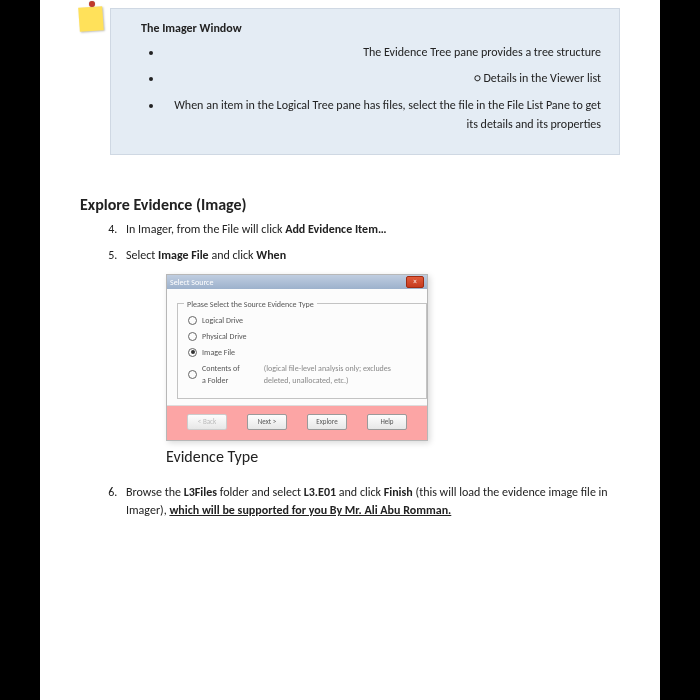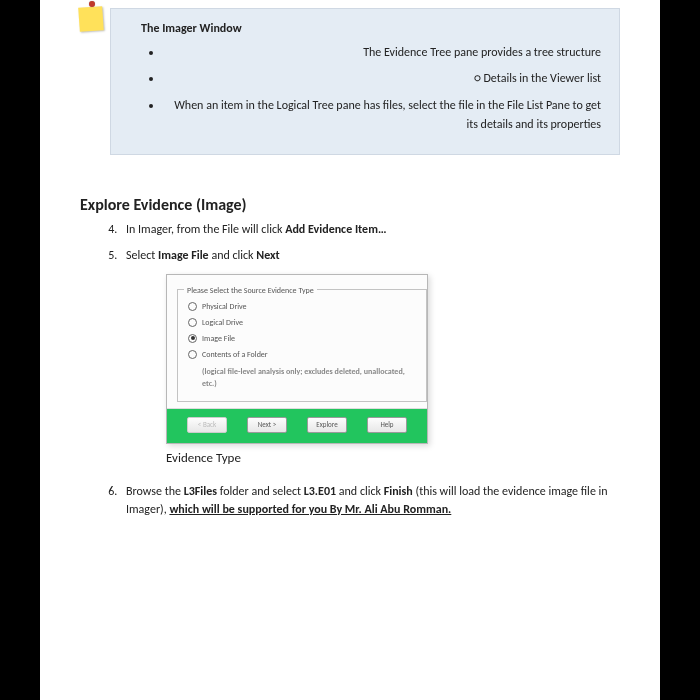"Next" span.bold { text: Next -> When }
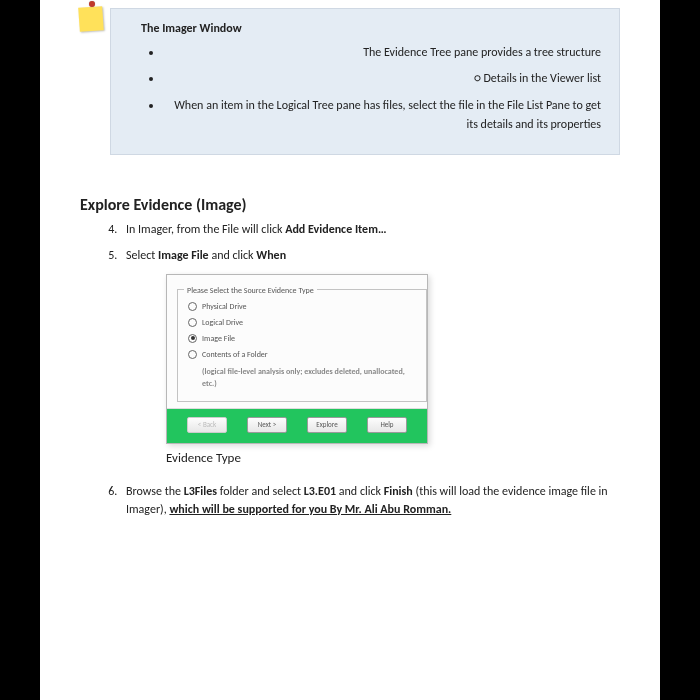"Select Source" div.titlebar { html: none -> <div> <span>Select Source</span> <span>×</span> </div> }
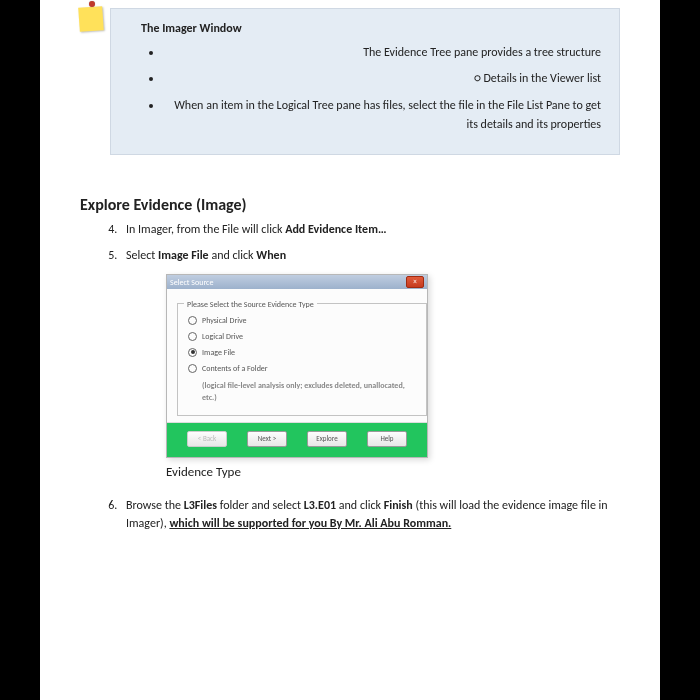"Physical Drive" div.opt { order: before "Logical Drive" -> after "Logical Drive" }
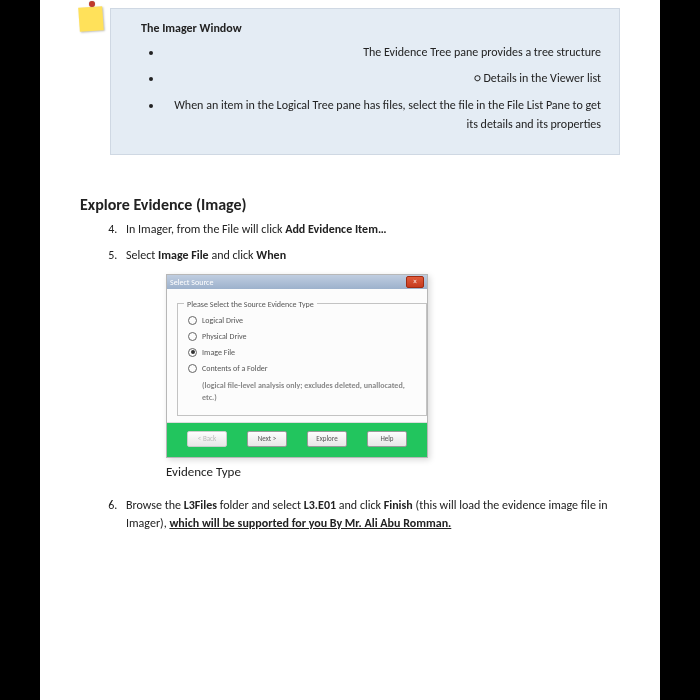"Contents of a Folder" div.opt { flex-direction: column -> none }
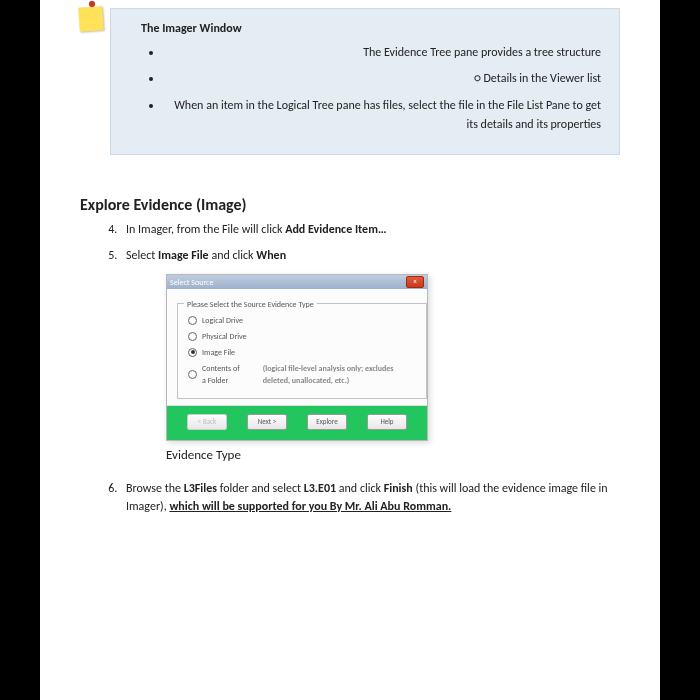"(logical file-level analysis only;" .opt .sub { font-weight: bold -> none }
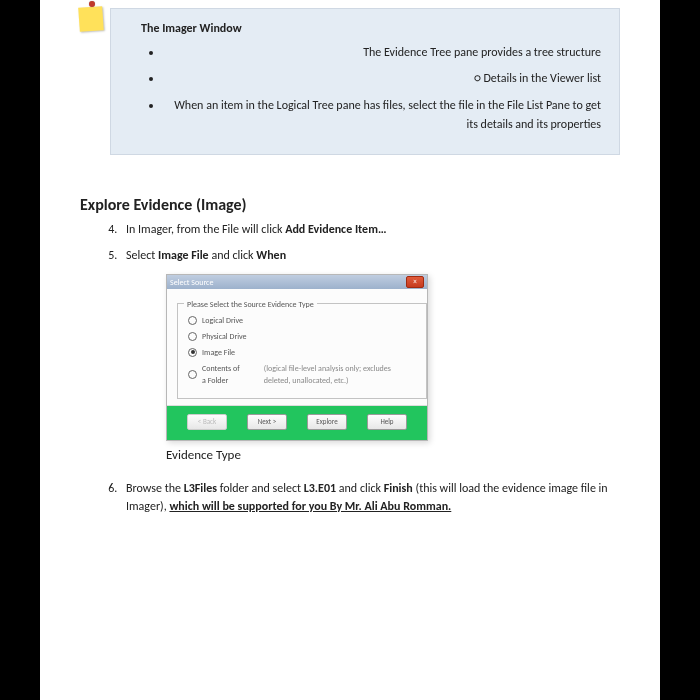"< Back" .dialog .footer { background: #22c55e -> #fca5a5 }
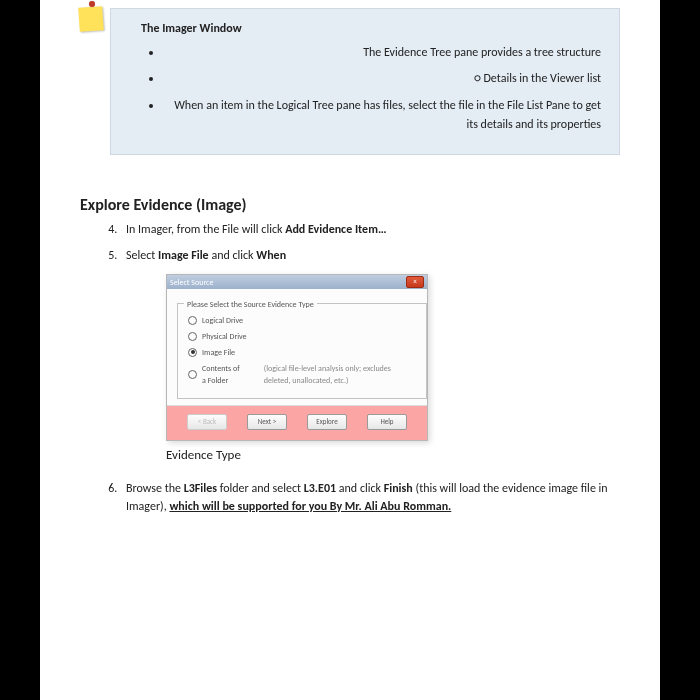"Evidence Type" .caption { font-size: 13px -> 16px }
